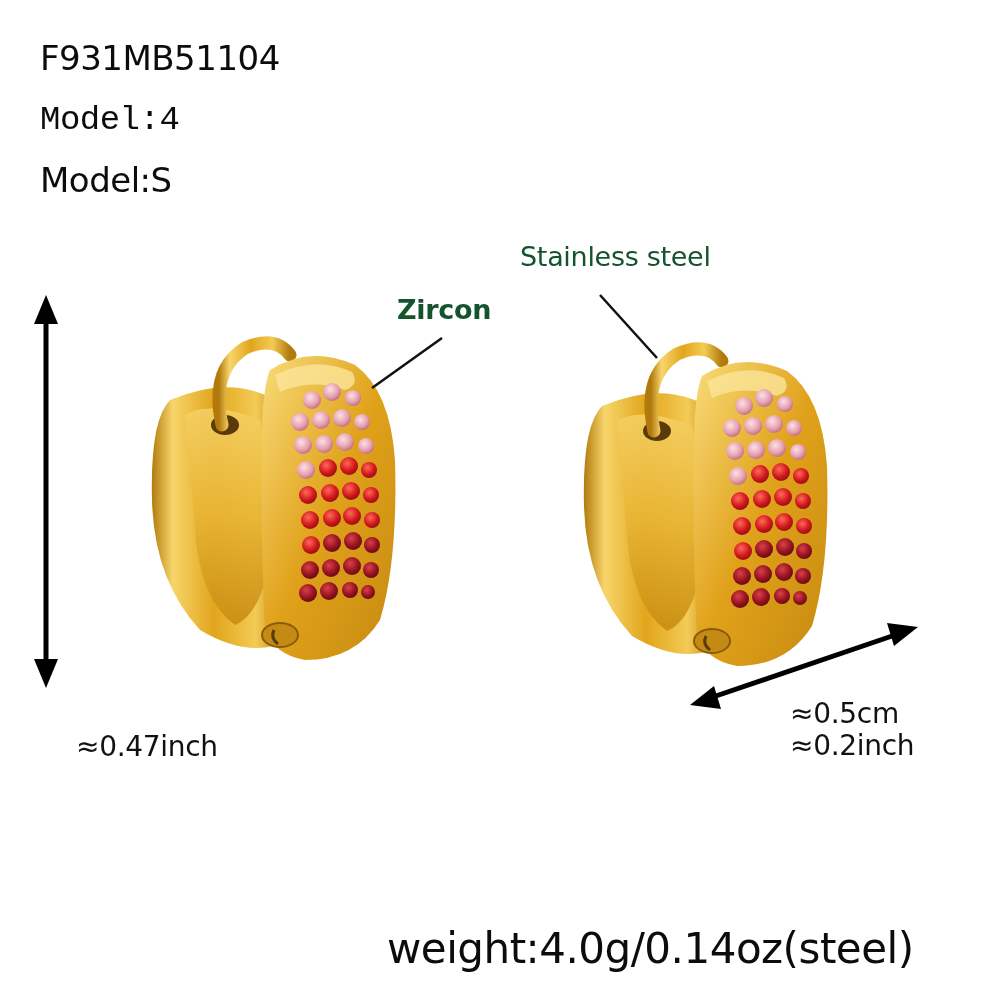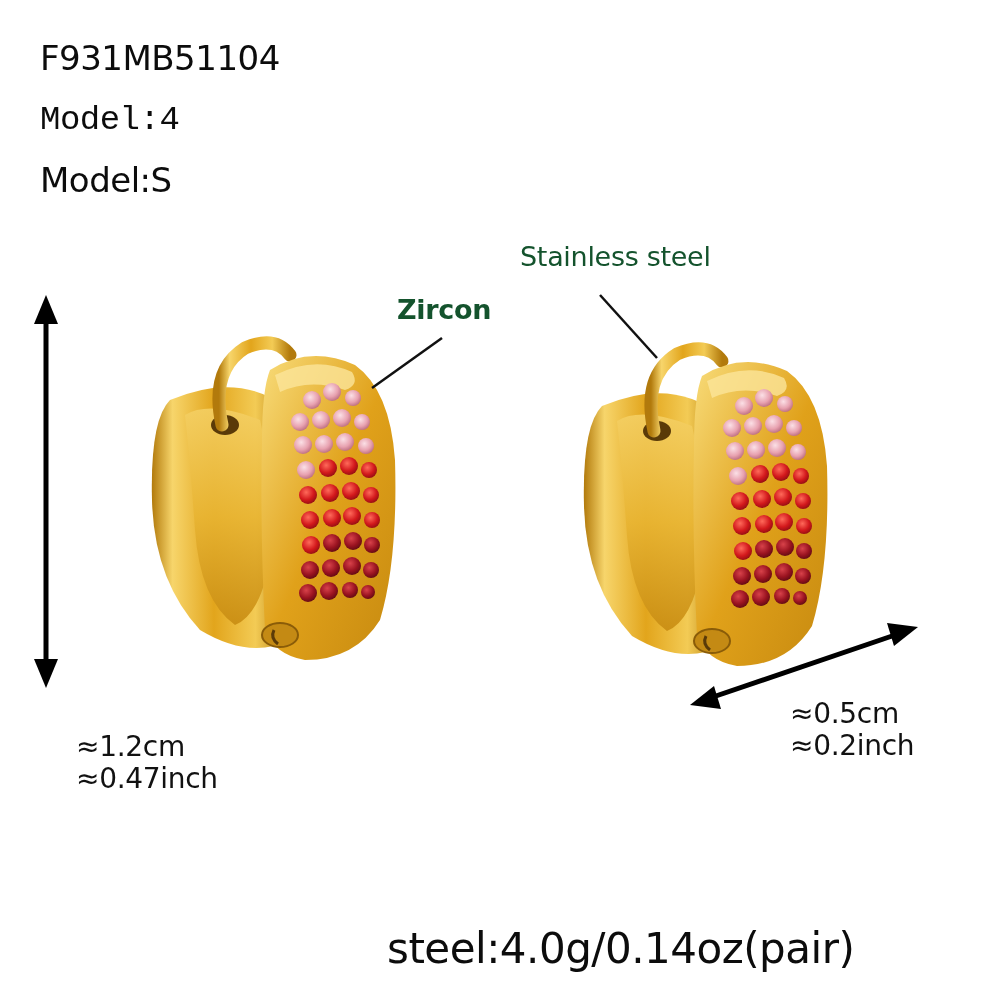"≈1.2cm" div { html: <div>≈1.2cm</div> -> none }
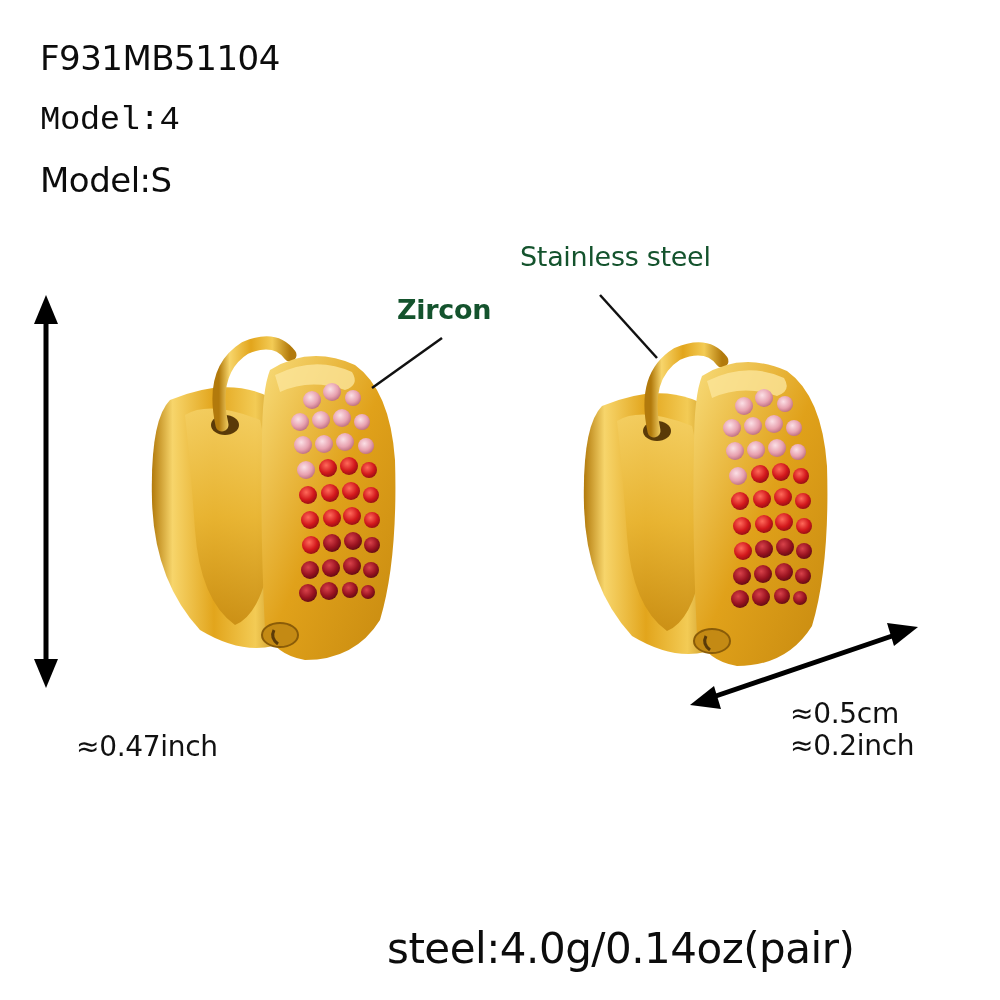"steel:4.0g/0.14oz(pair)" div.weight { text: steel:4.0g/0.14oz(pair -> weight:4.0g/0.14oz(steel }
